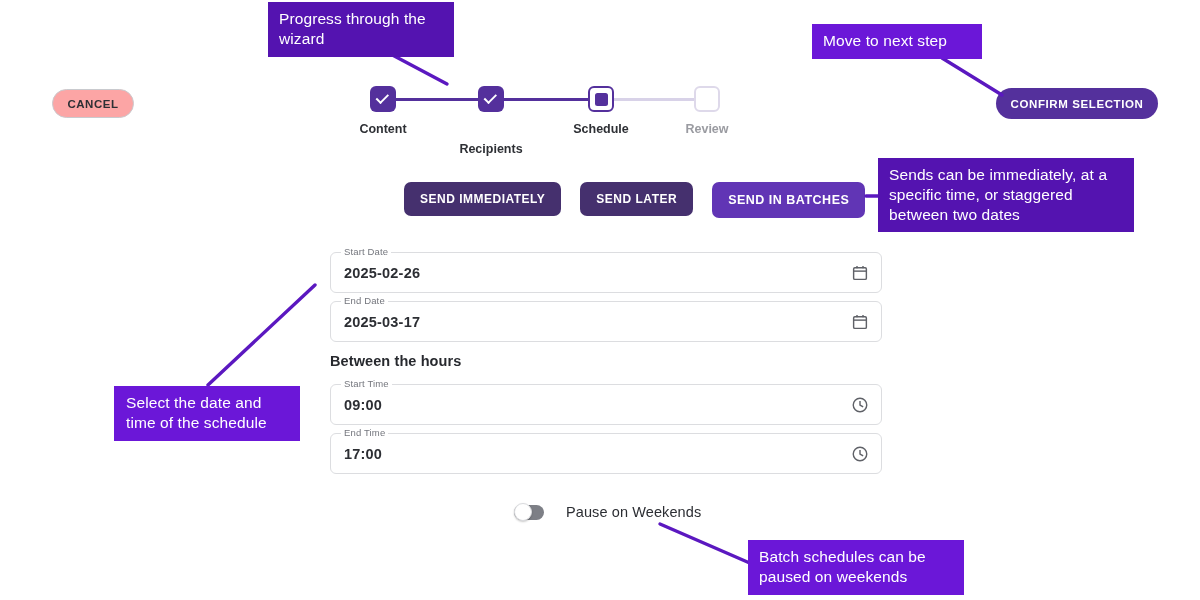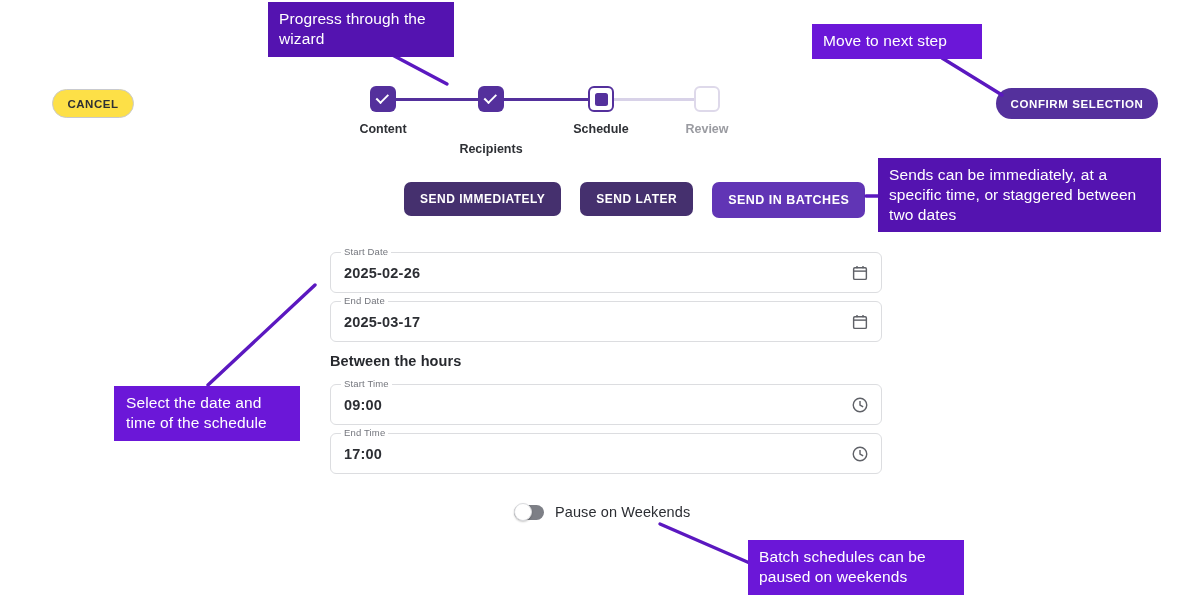"CANCEL" .cancel-btn { background: #fde047 -> #fca5a5 }
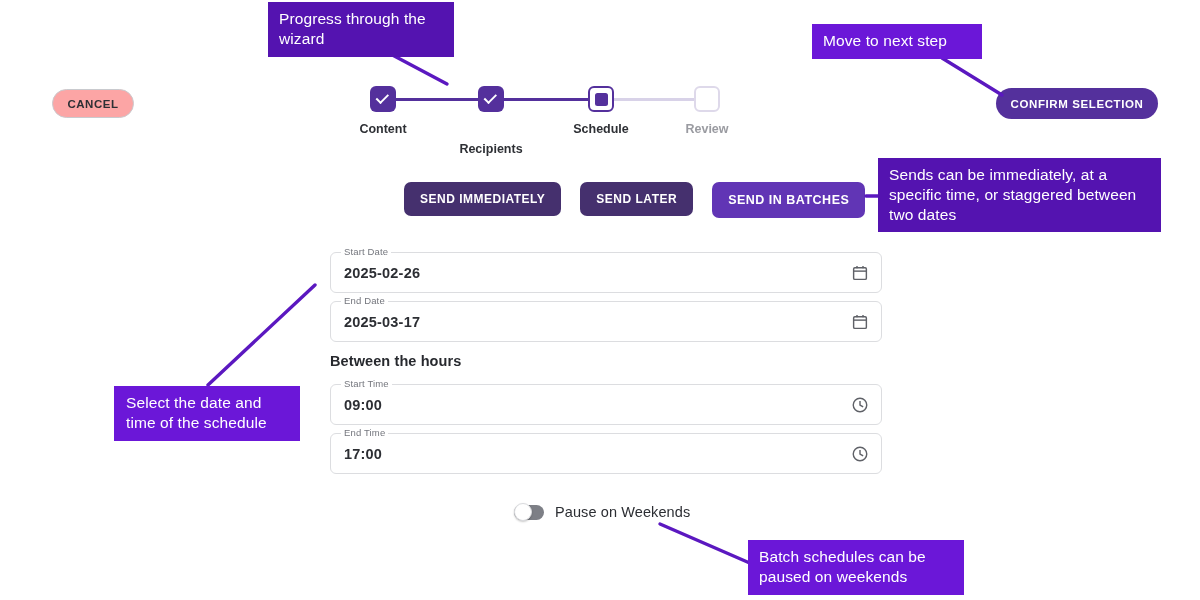"Sends can be immediately, at" .callout.c-sends { width: 283px -> 256px }
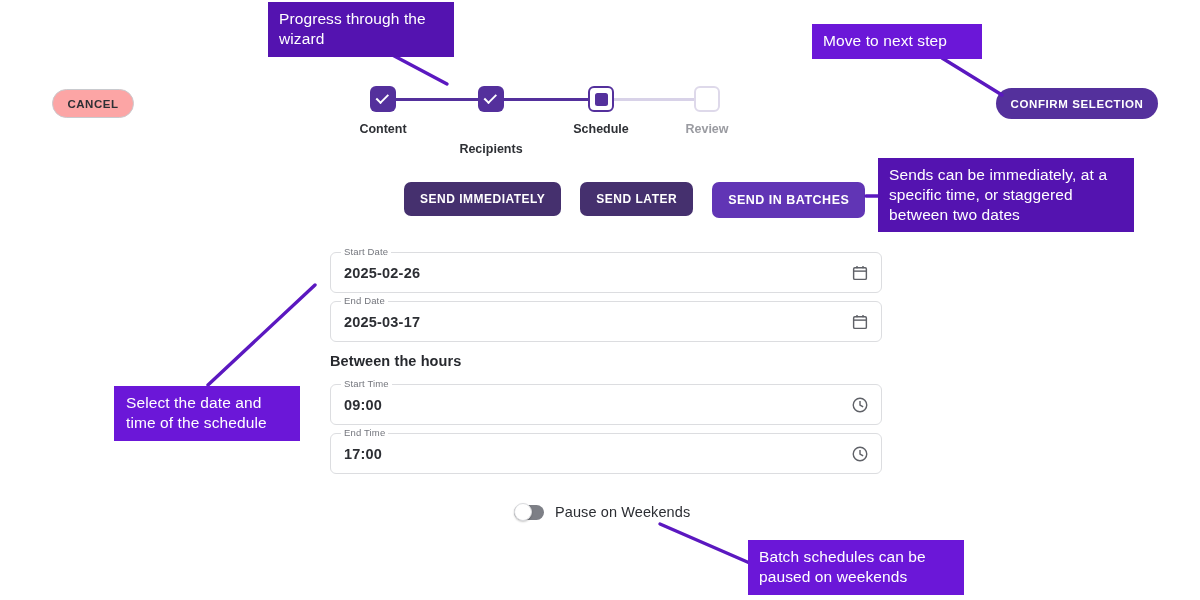"Pause on Weekends" .toggle-row { gap: 11px -> 22px }
